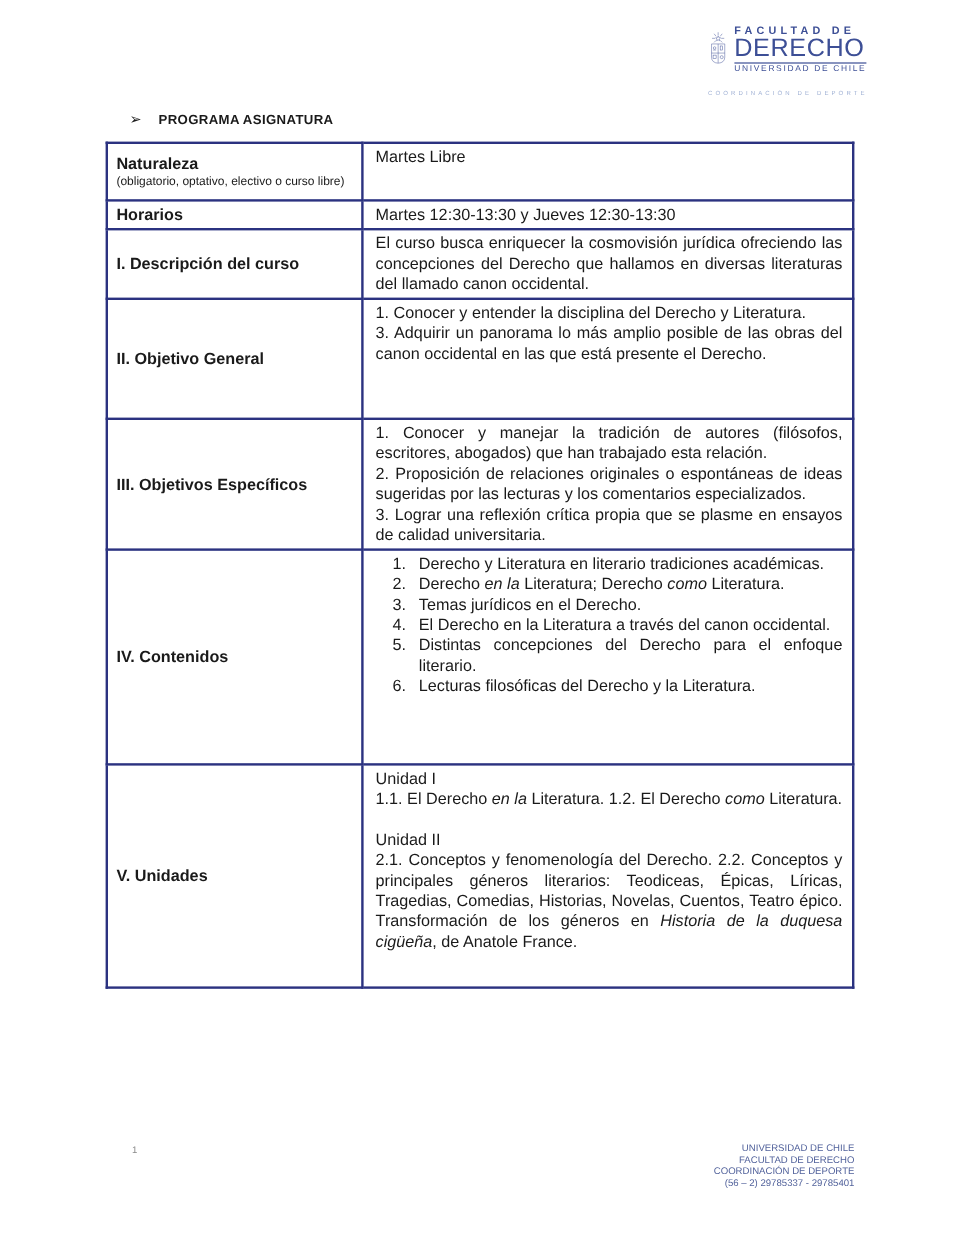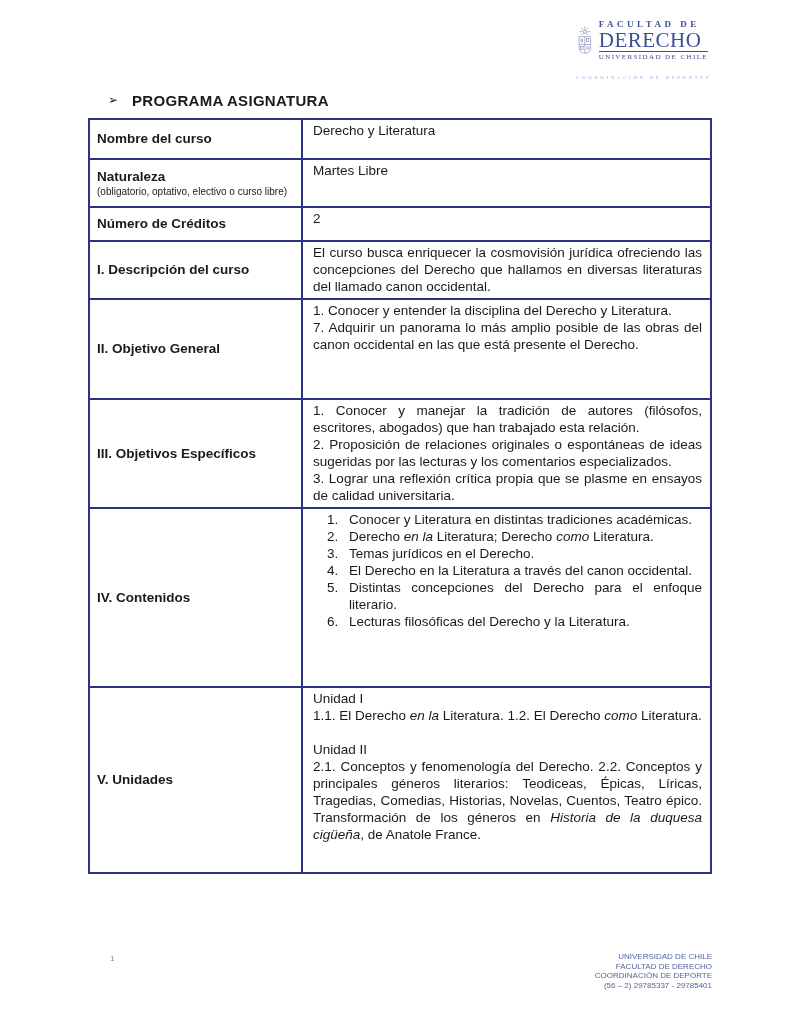"FACULTAD DE" .logo { font-family: Liberation Serif, serif -> none; left: 576px -> 590px }
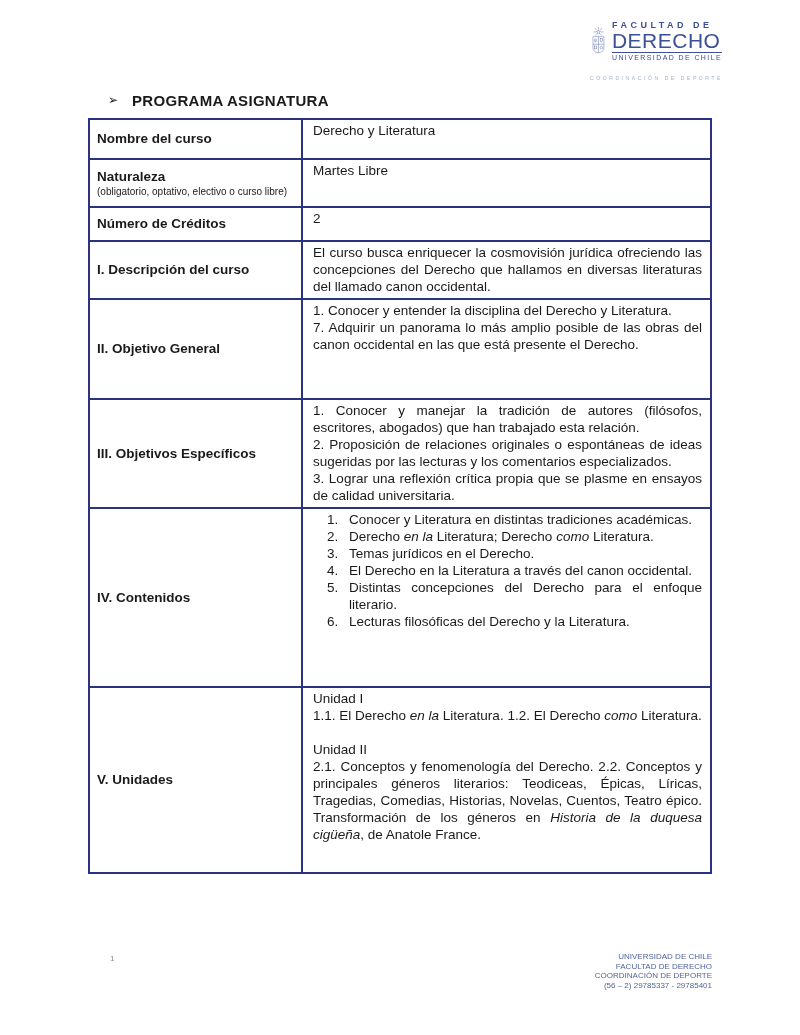"PROGRAMA ASIGNATURA" .title-text { font-size: 15px -> 11px }
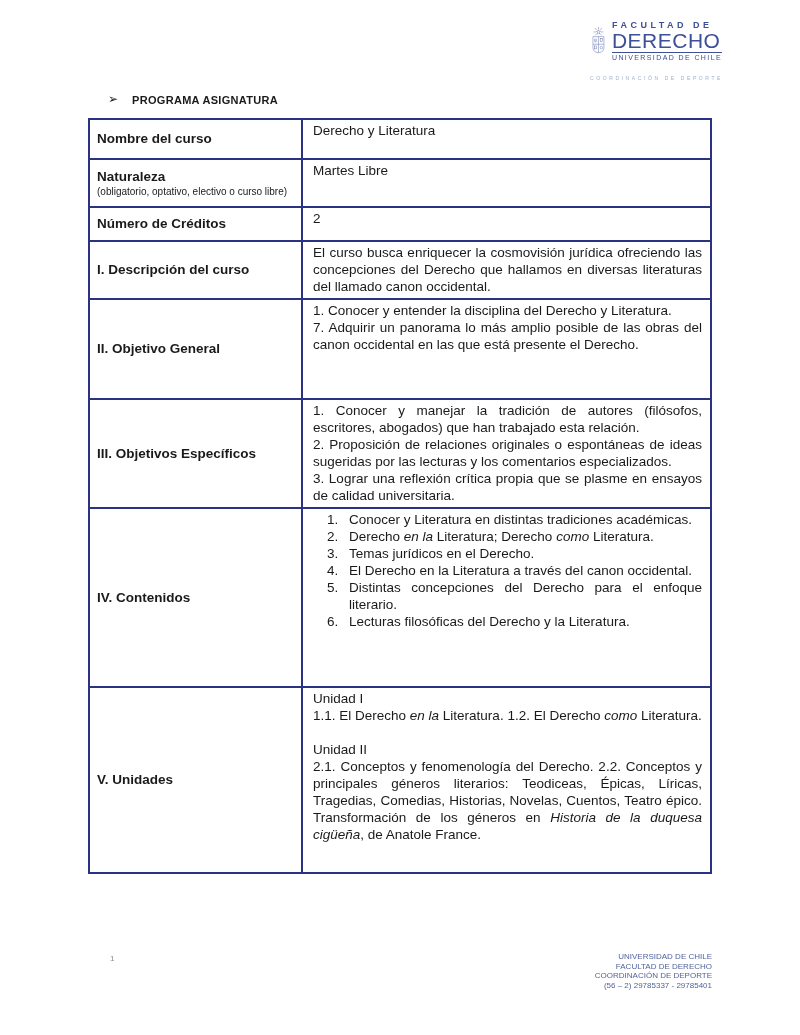"Nombre del curso" tr.r0 { html: <tr> <td>Nombre del curso</td> <td> <div> <span><span>Derecho y Literatura</span></span> </div> </td> </tr> -> none }
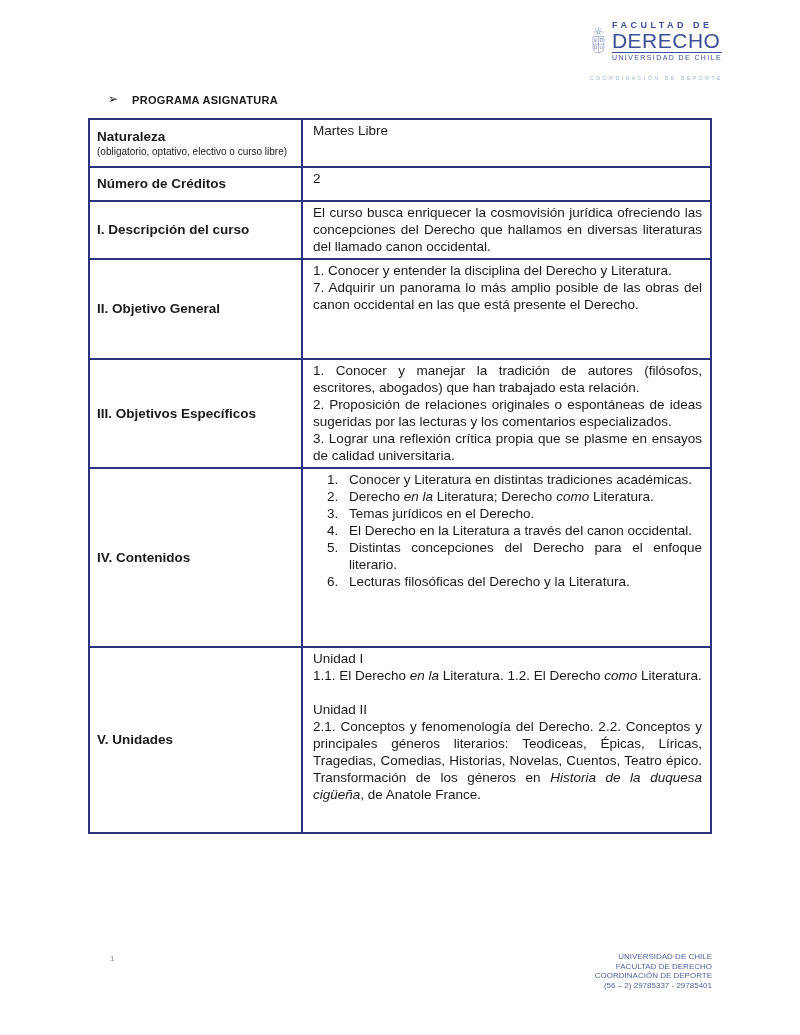"Horarios" tr.r3 { html: none -> <tr> <td>Horarios</td> <td> <div> <span><span>Martes 12:30-13:30 y Jueves 12:30-13:30</span></span> </div> </td> </tr> }
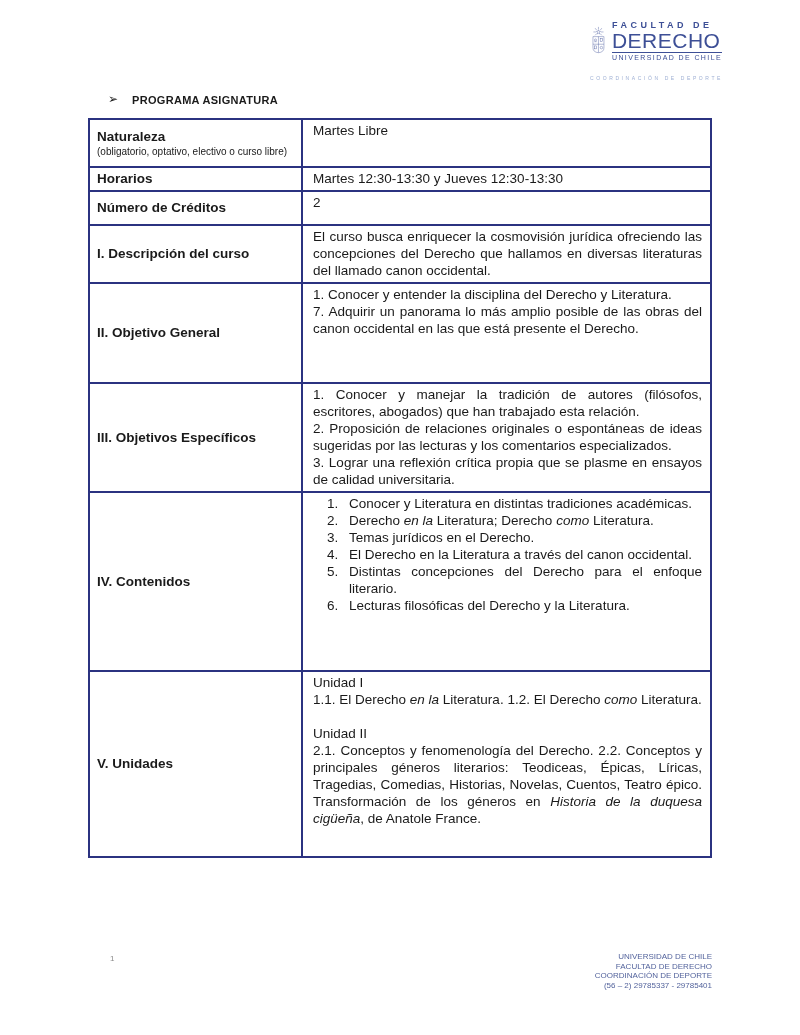"Número de Créditos" tr.r4 { html: <tr> <td>Número de Créditos</td> <td> <div> <span><span>2</span></span> </div> </td> </tr> -> none }
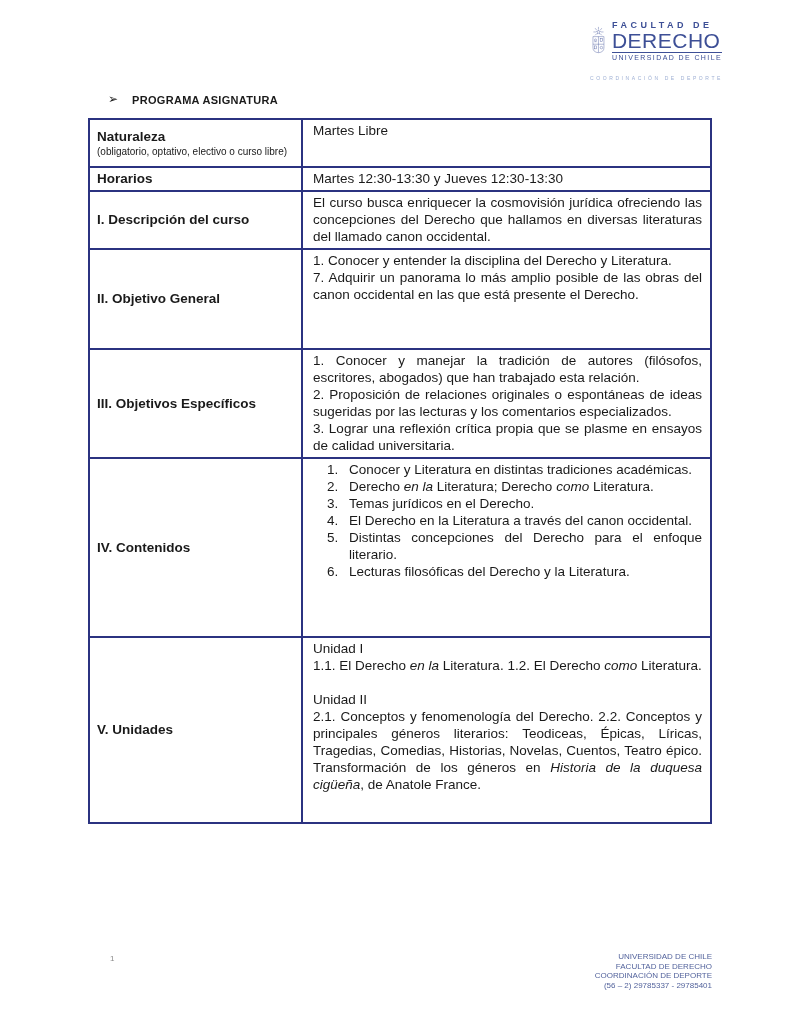"7. Adquirir un panorama lo" span { text: 7 -> 3 }
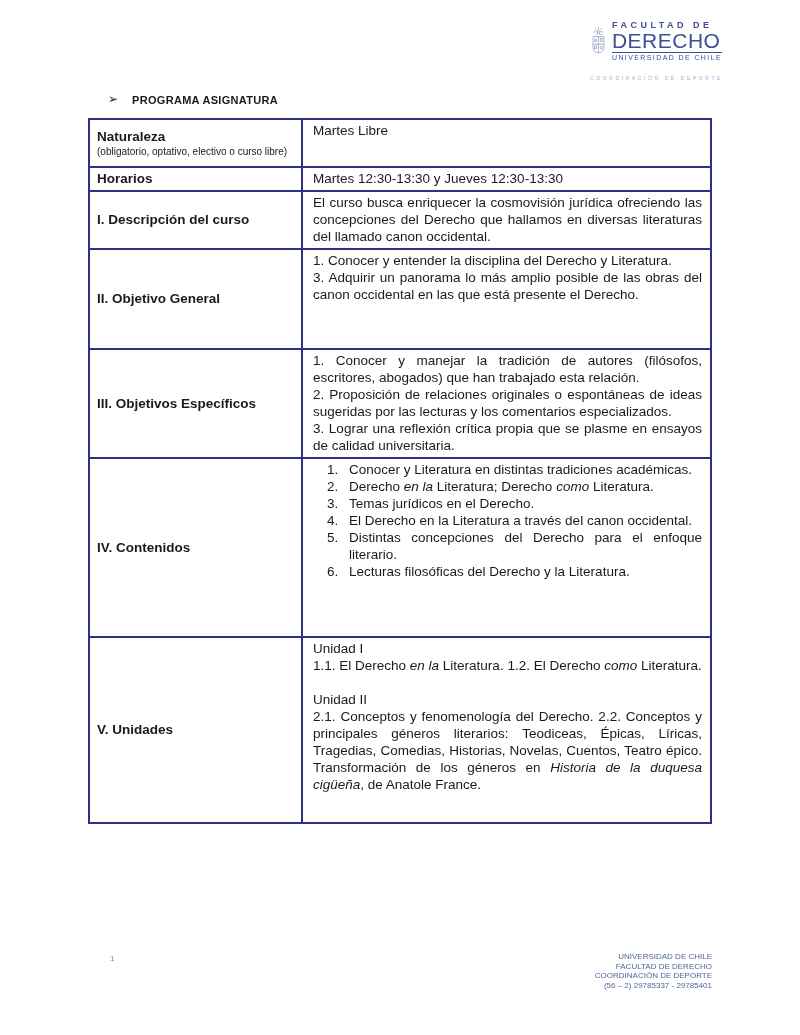"Conocer y Literatura en distintas" span { text: Conocer y Literatura en distintas -> Derecho y Literatura en literario }
